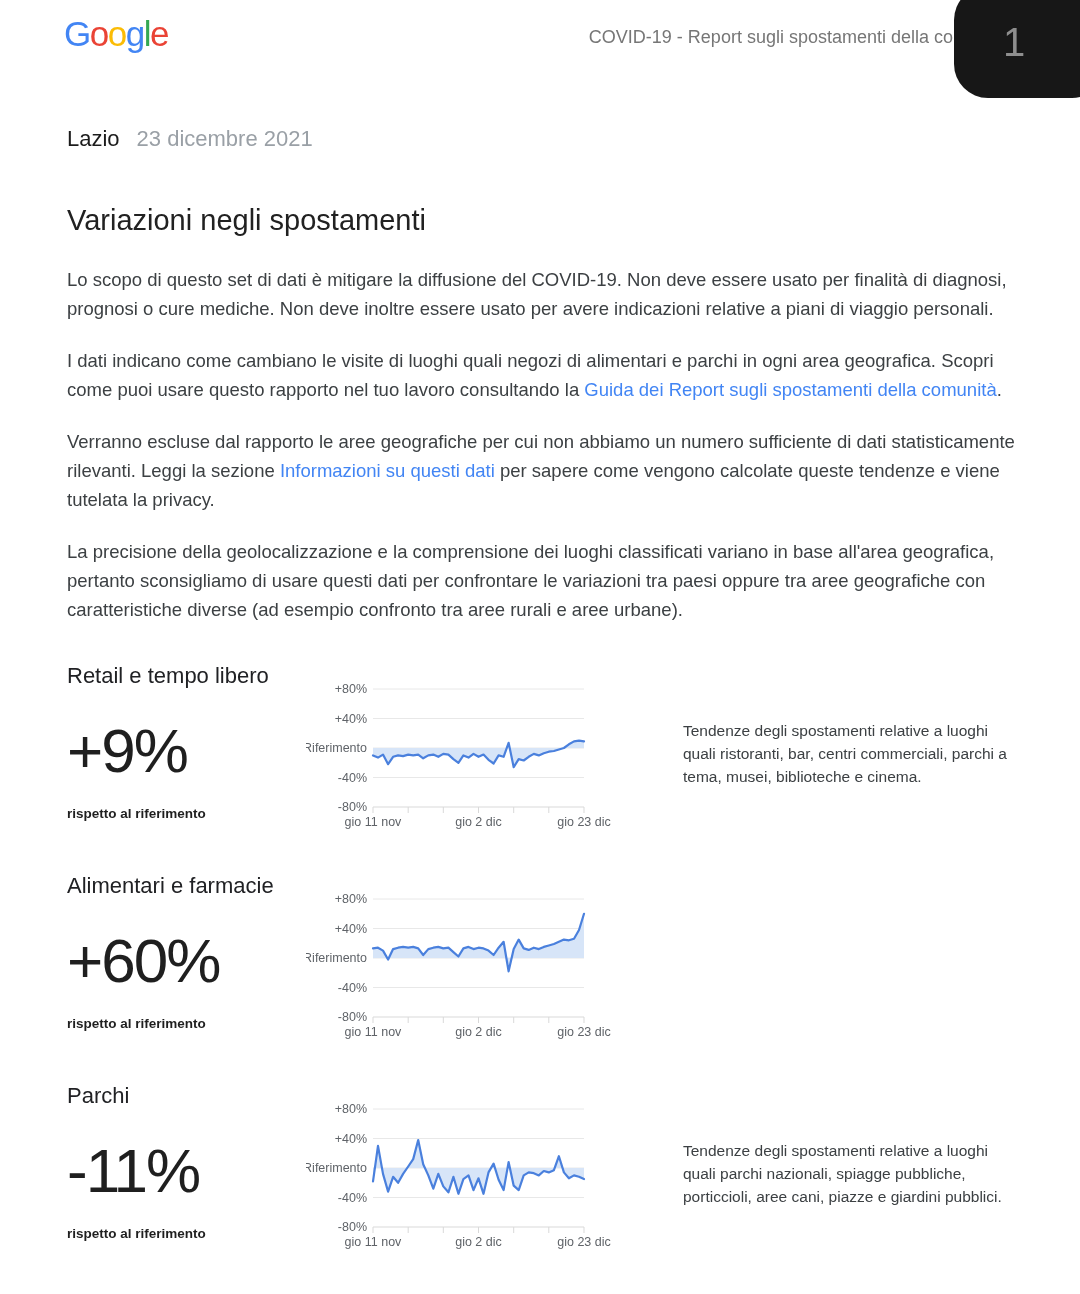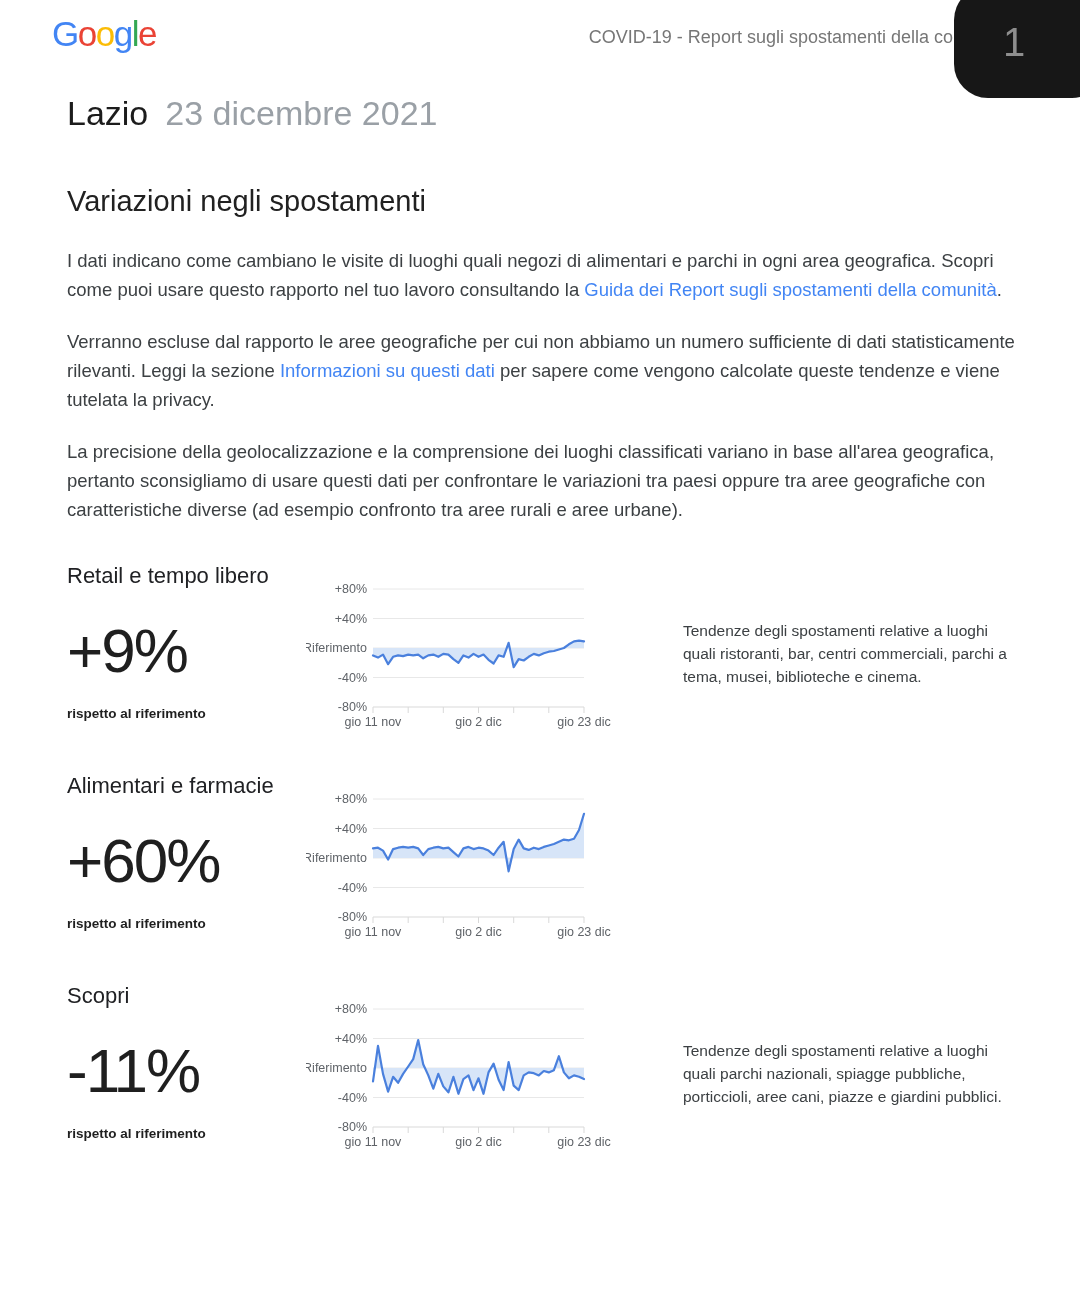"Google" .logo { left: 52px -> 64px }
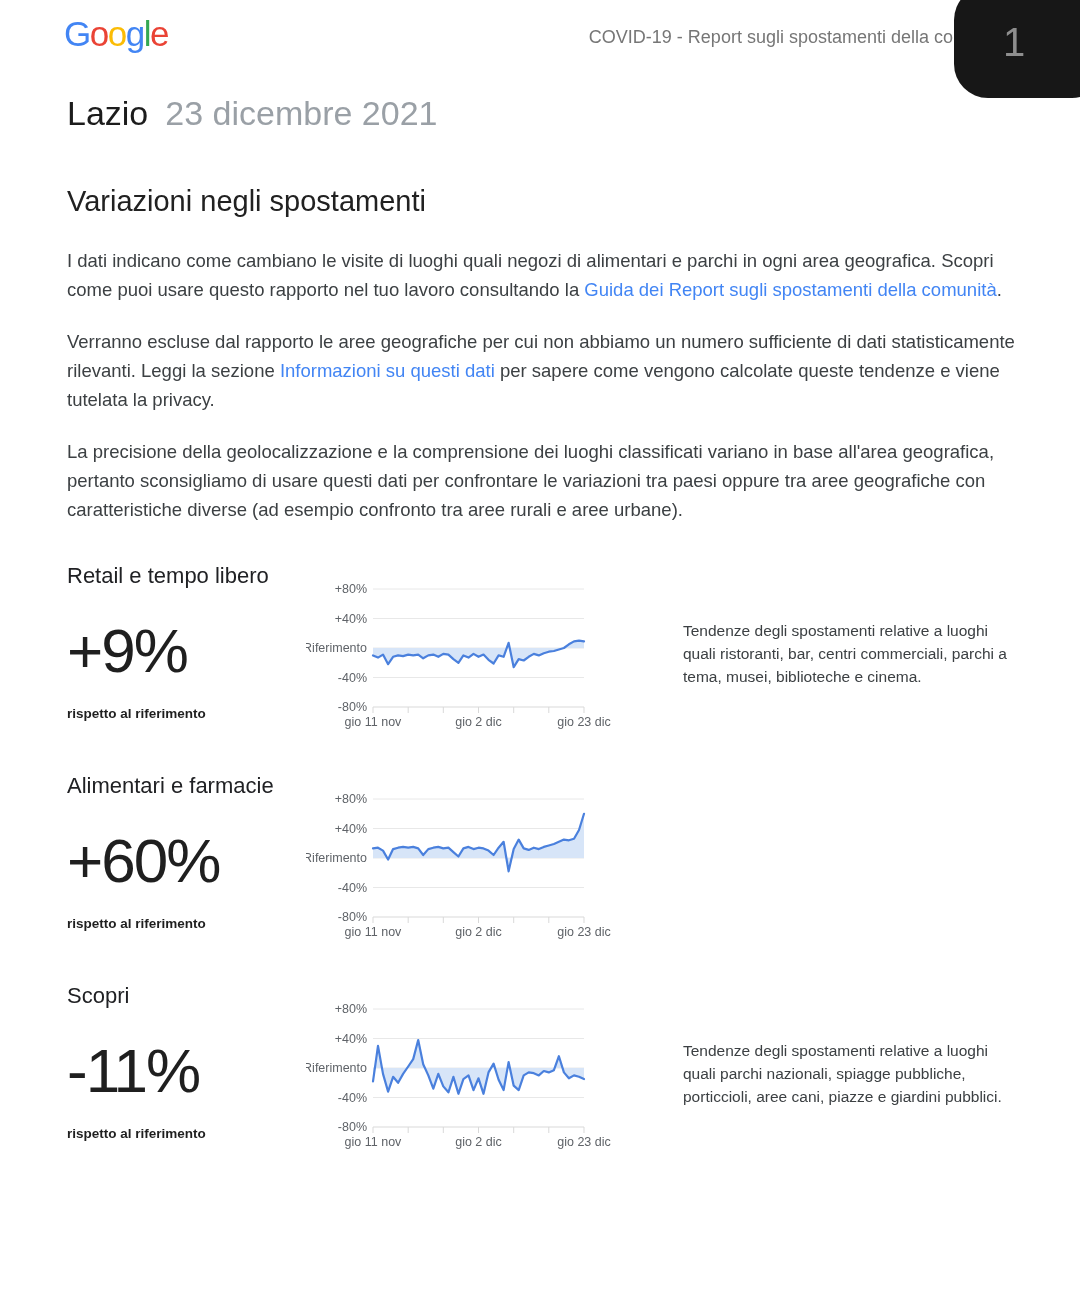"Lazio 23 dicembre 2021" .region-line { font-size: 34px -> 22px; margin: 28px 67px 0 -> 60px 67px 0 }
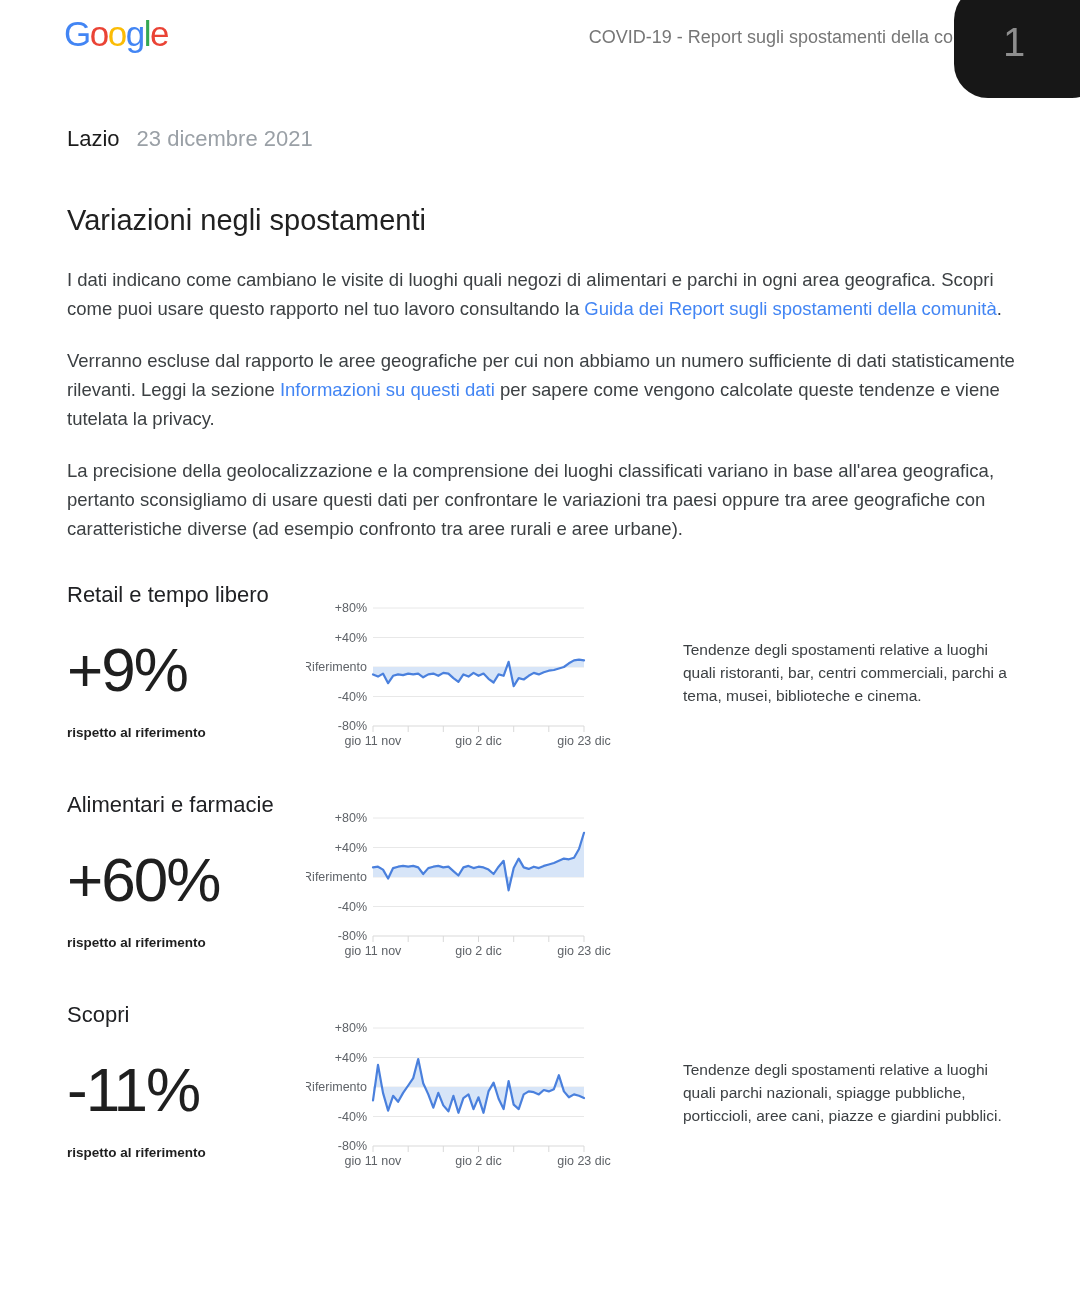"Lo scopo di questo set" p { html: none -> <p><span>Lo scopo di questo set di dati è mitigare la diffusione del COVID-19. Non deve essere usato per finalità di diagnosi, prognosi o cure mediche. Non deve inoltre essere usato per avere indicazioni relative a piani di viaggio personali.</span></p> }
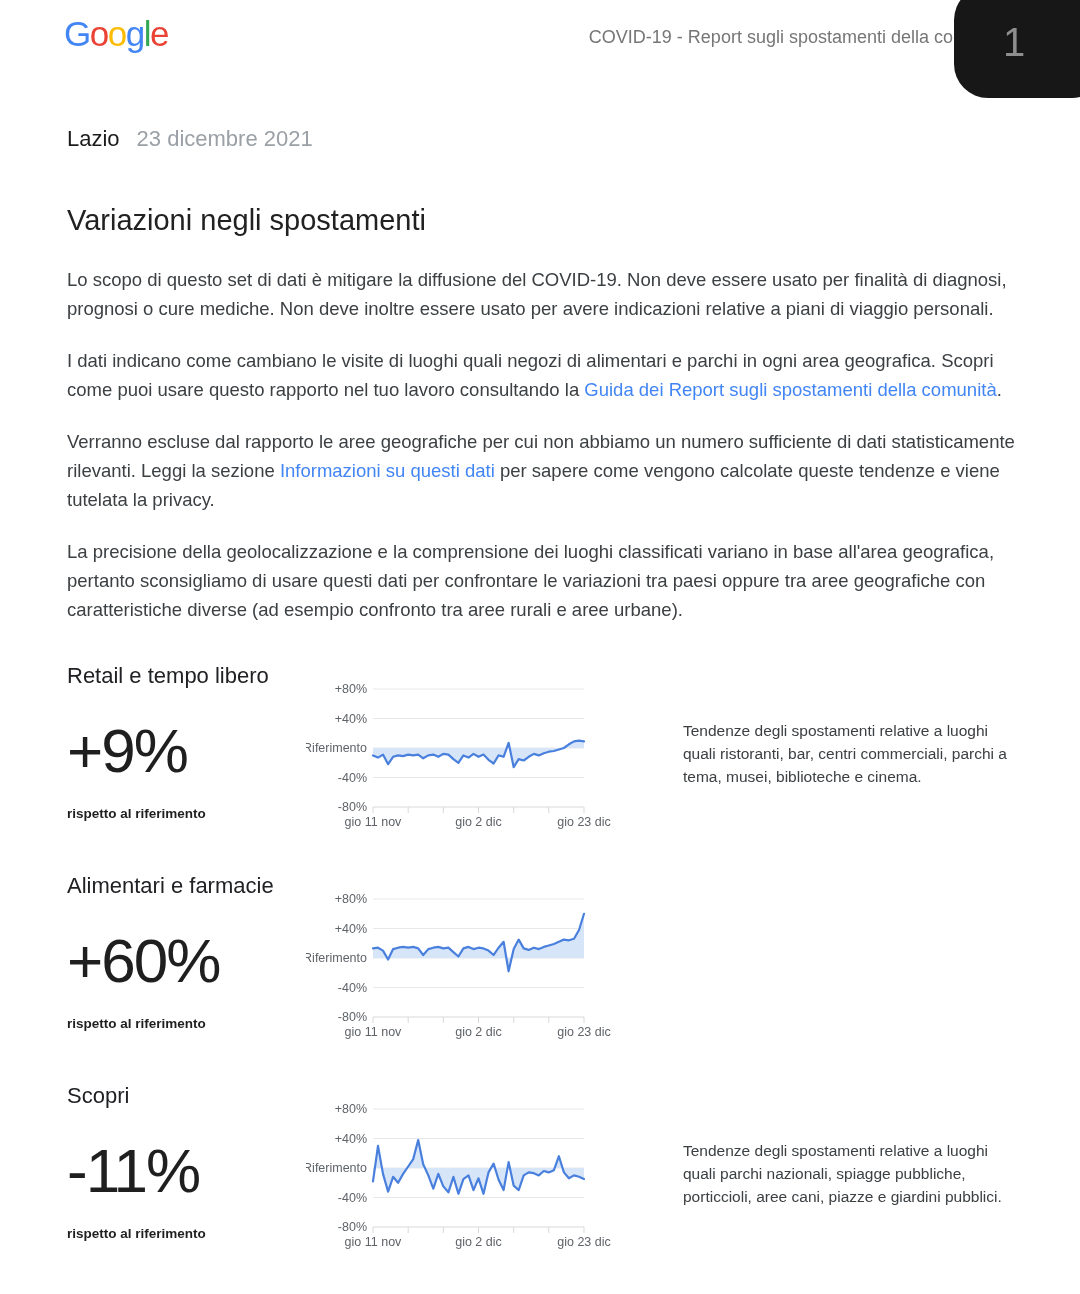"Scopri" div.stat-title { text: Scopri -> Parchi }
